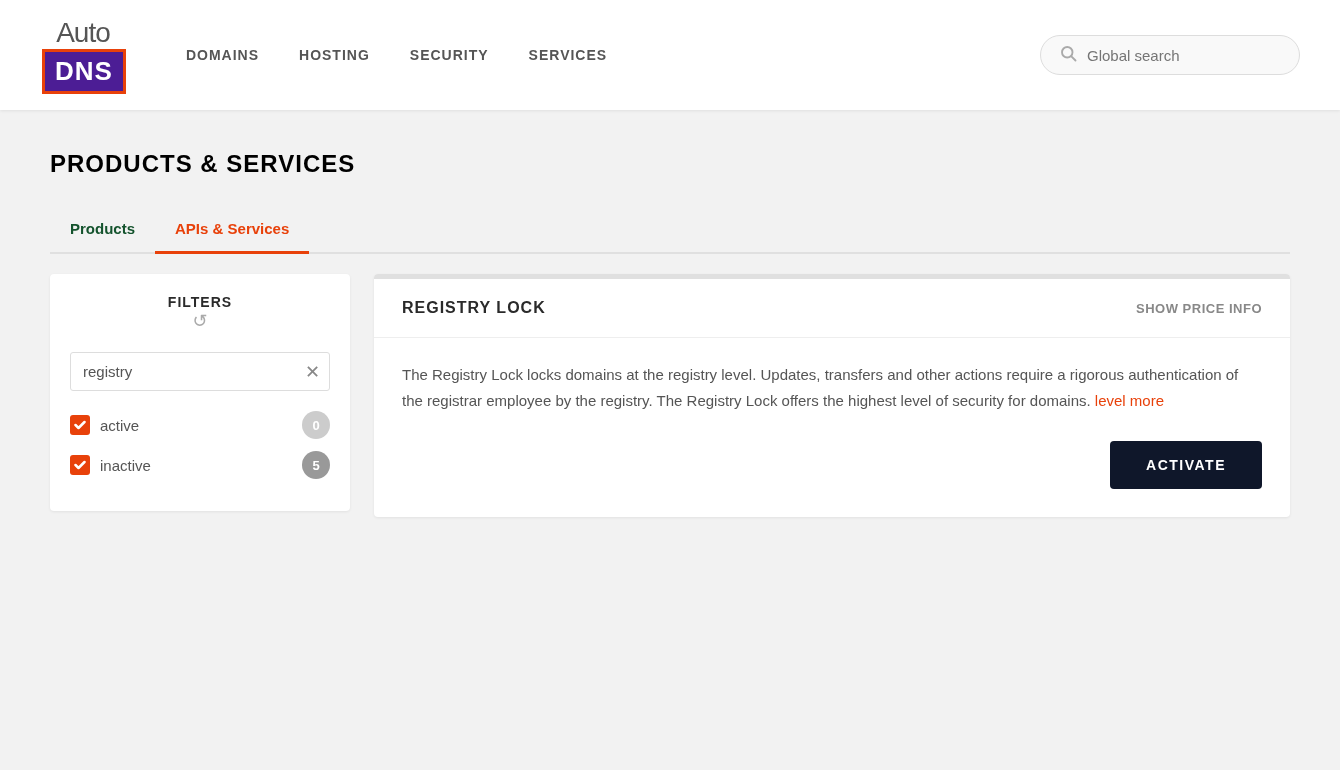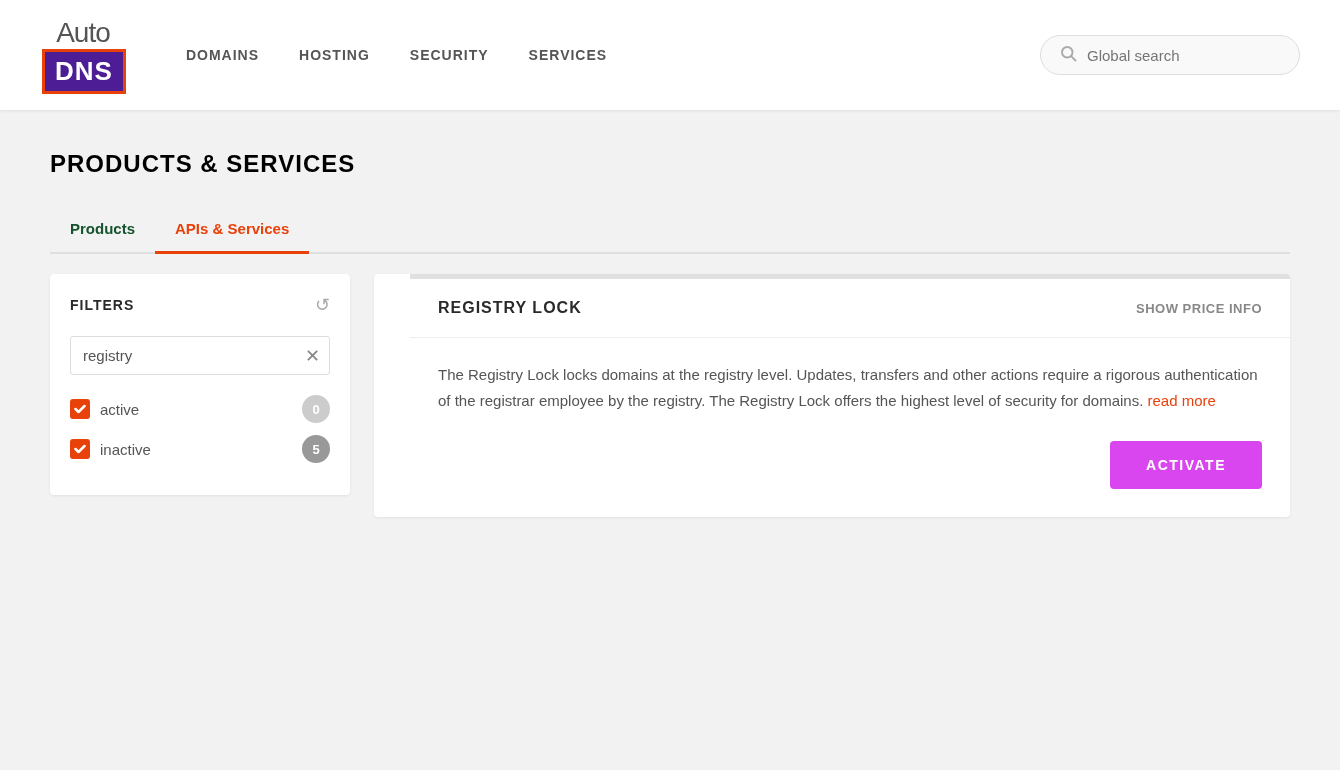"FILTERS" .filters-header { flex-direction: none -> column }
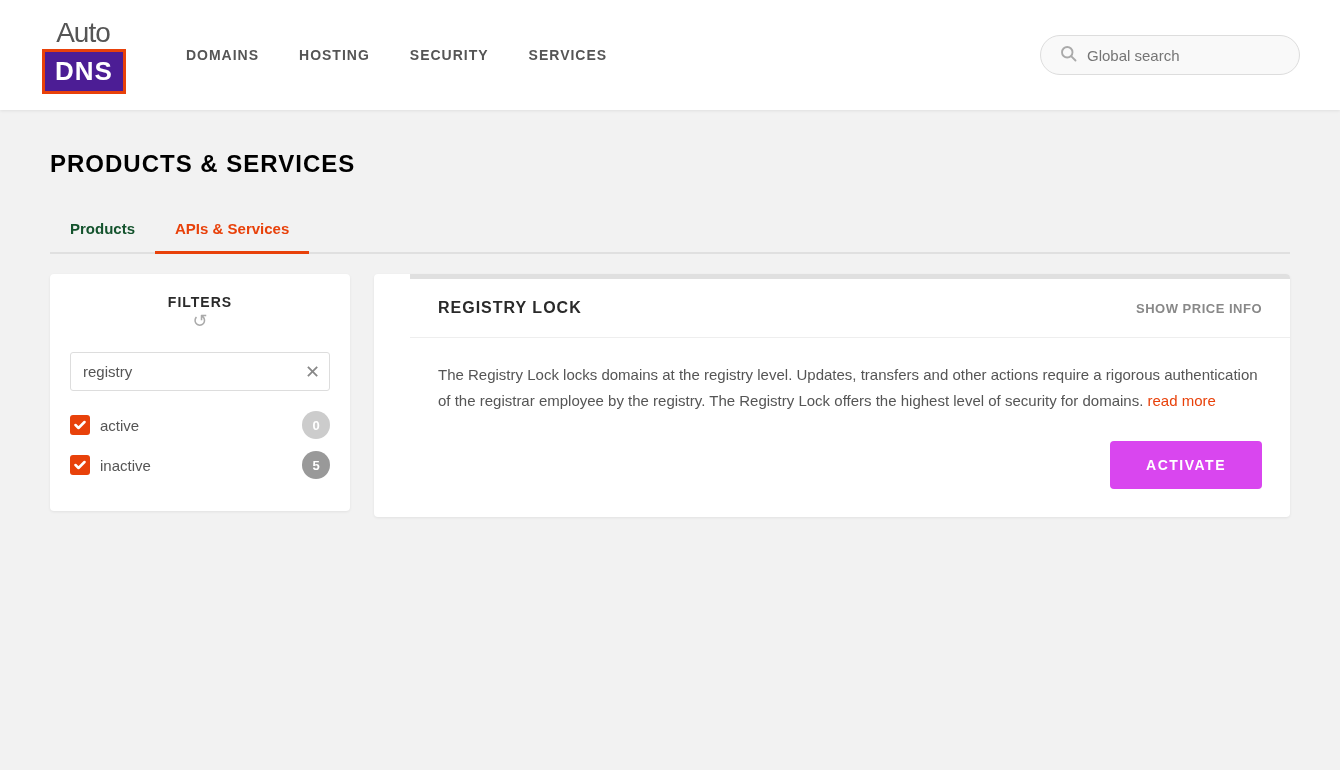"REGISTRY LOCK" .product-card { padding-left: 36px -> none }
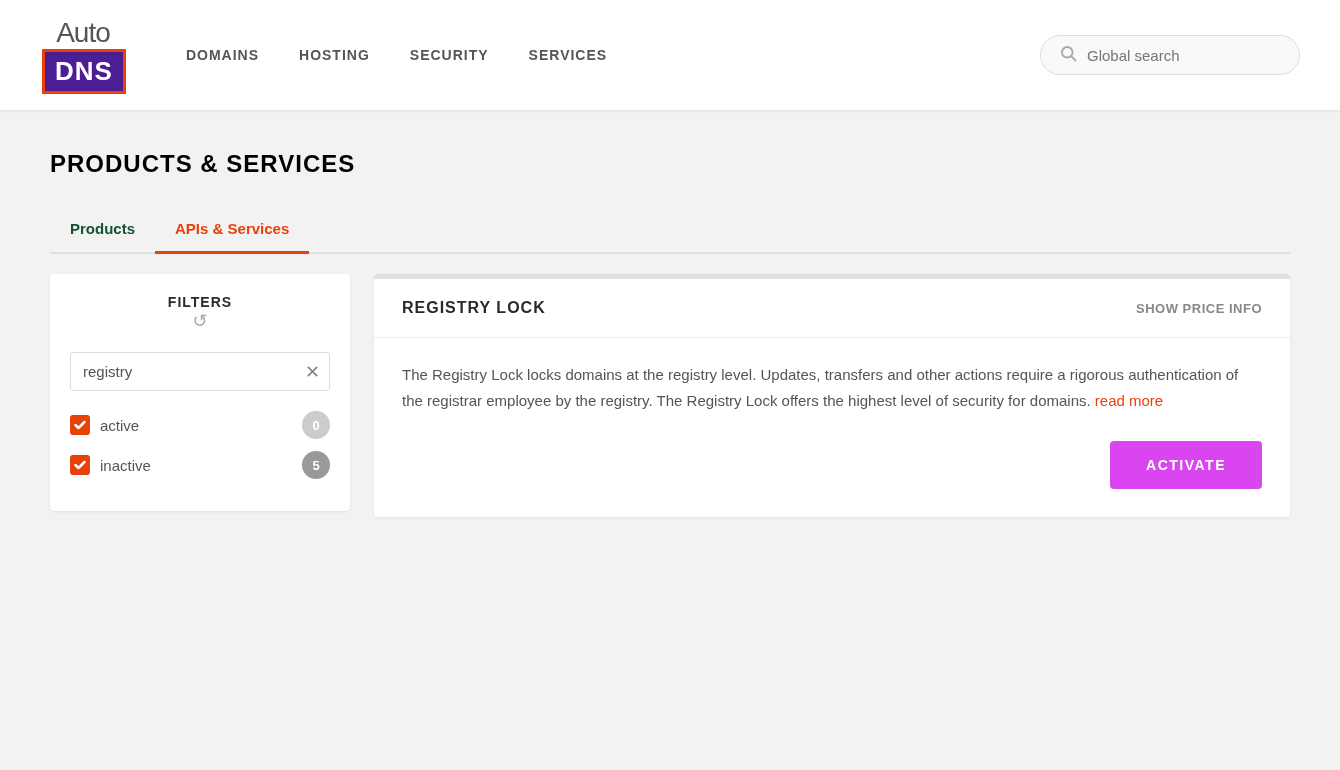"read more" a.read-more { text: read -> level }
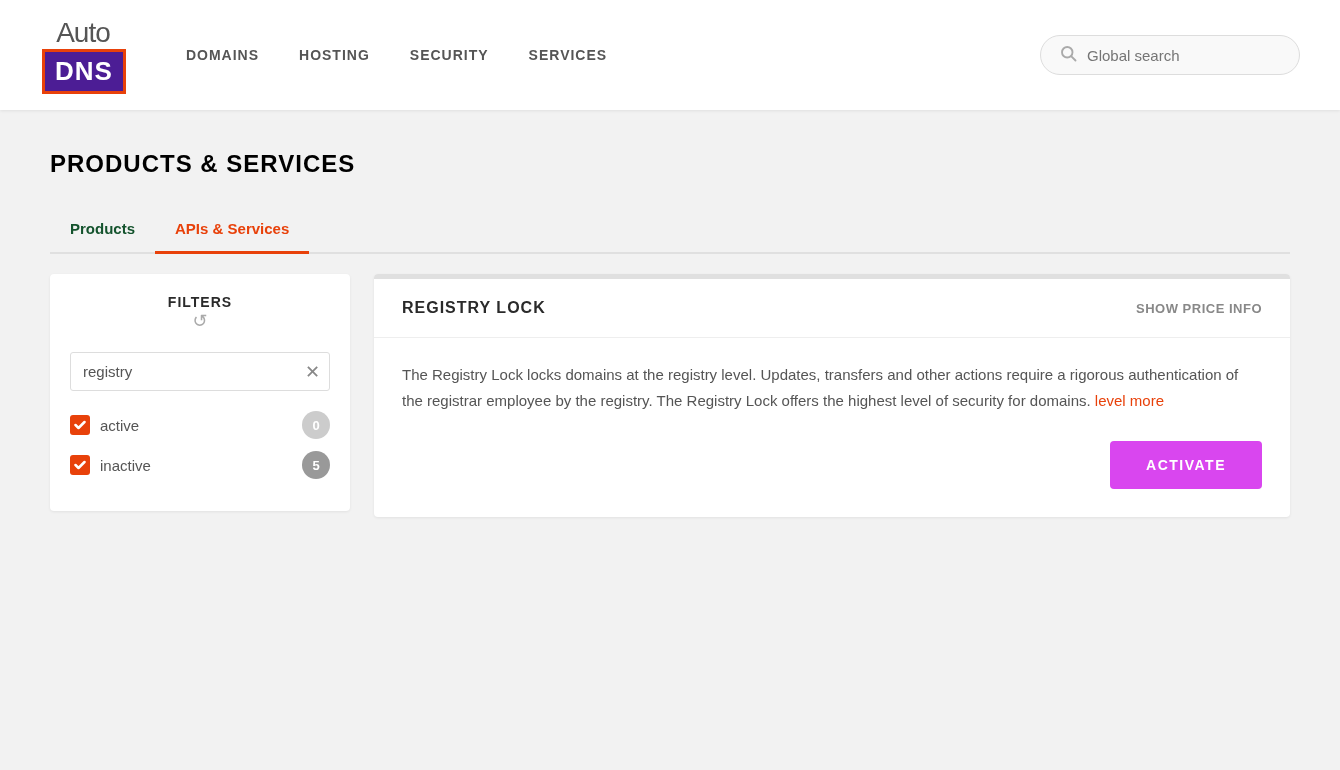"ACTIVATE" .activate-btn { background: #d946ef -> #0f172a }
